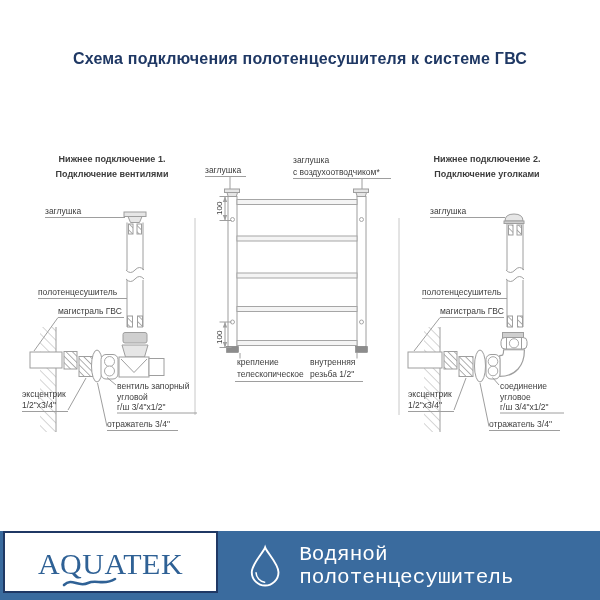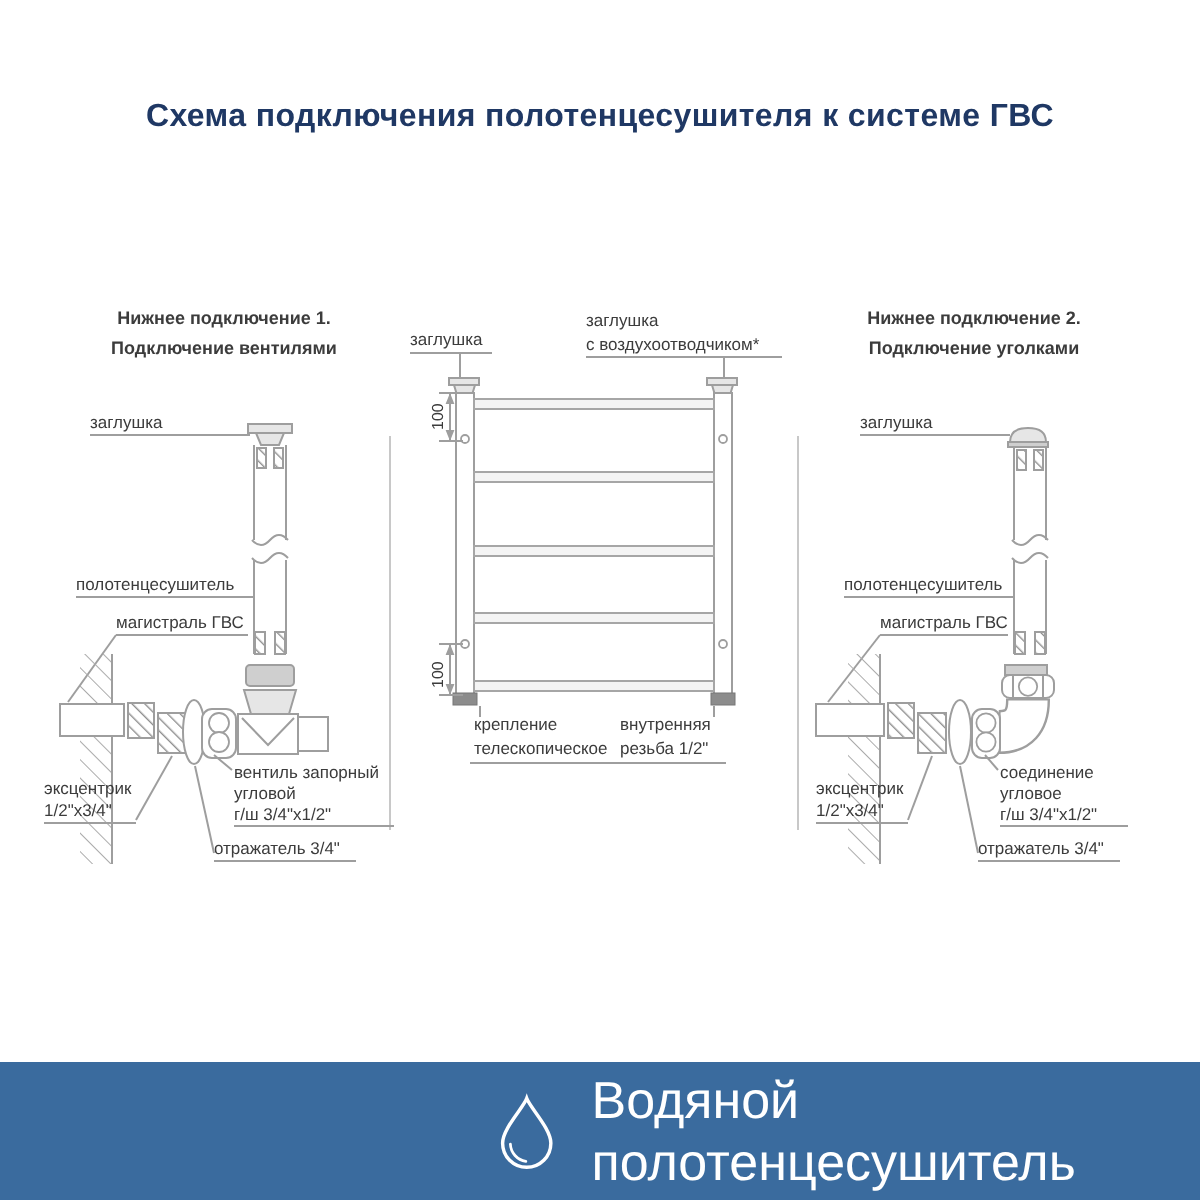"AQUATEK" div.brand-box { html: none -> <div> <div>AQUATEK</div> <svg> <path></path> </svg> </div> }
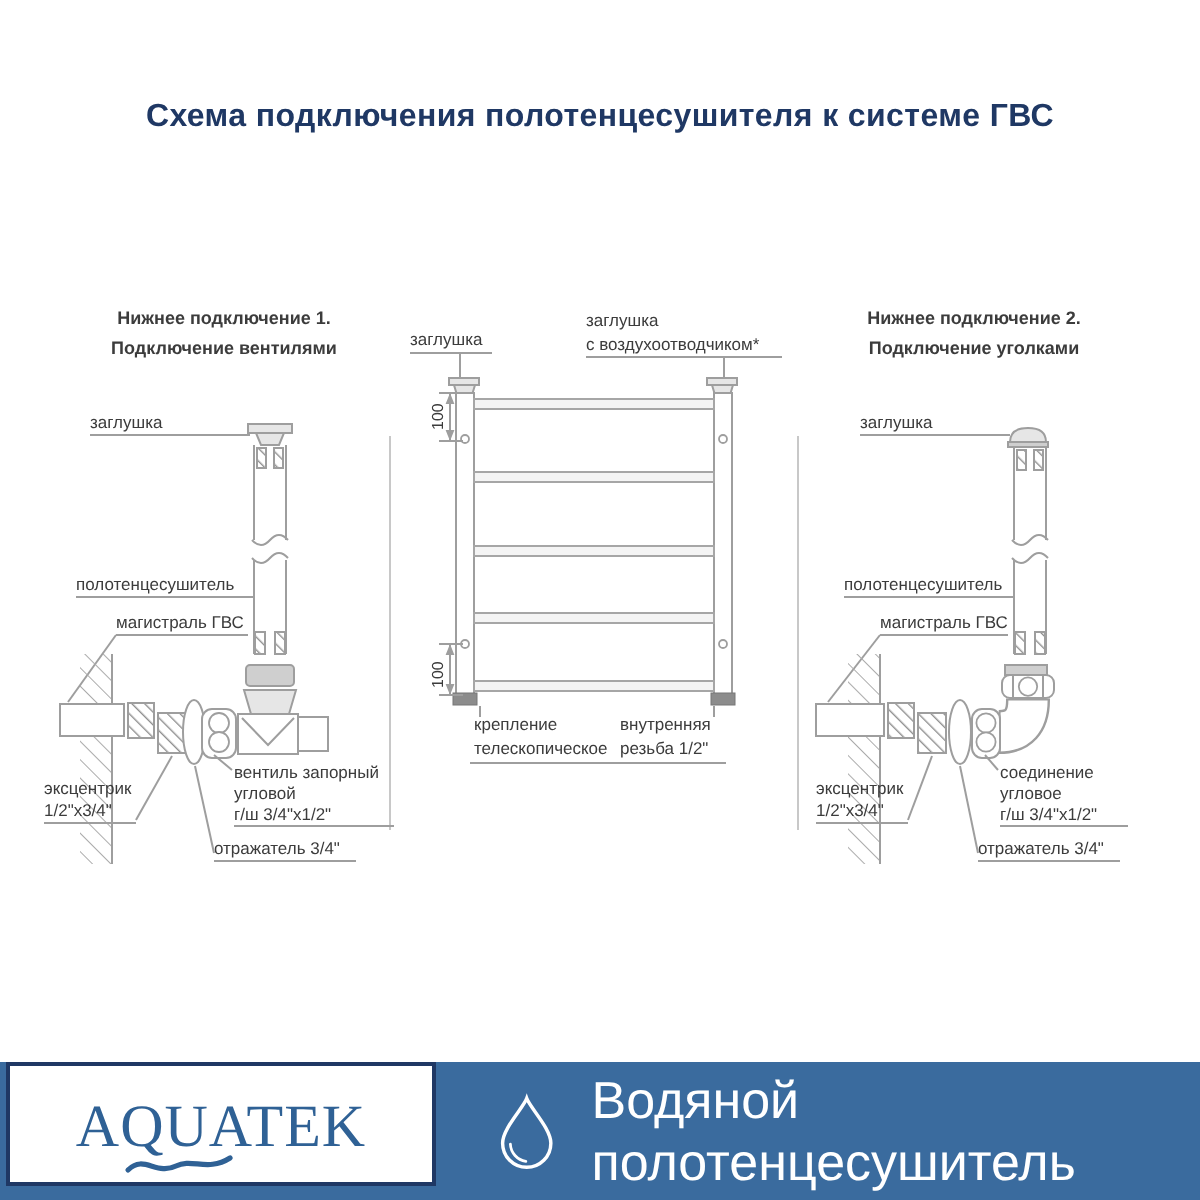"Водяной полотенцесушитель" .product { font-family: none -> Liberation Mono, monospace; font-size: 26px -> 21px }
